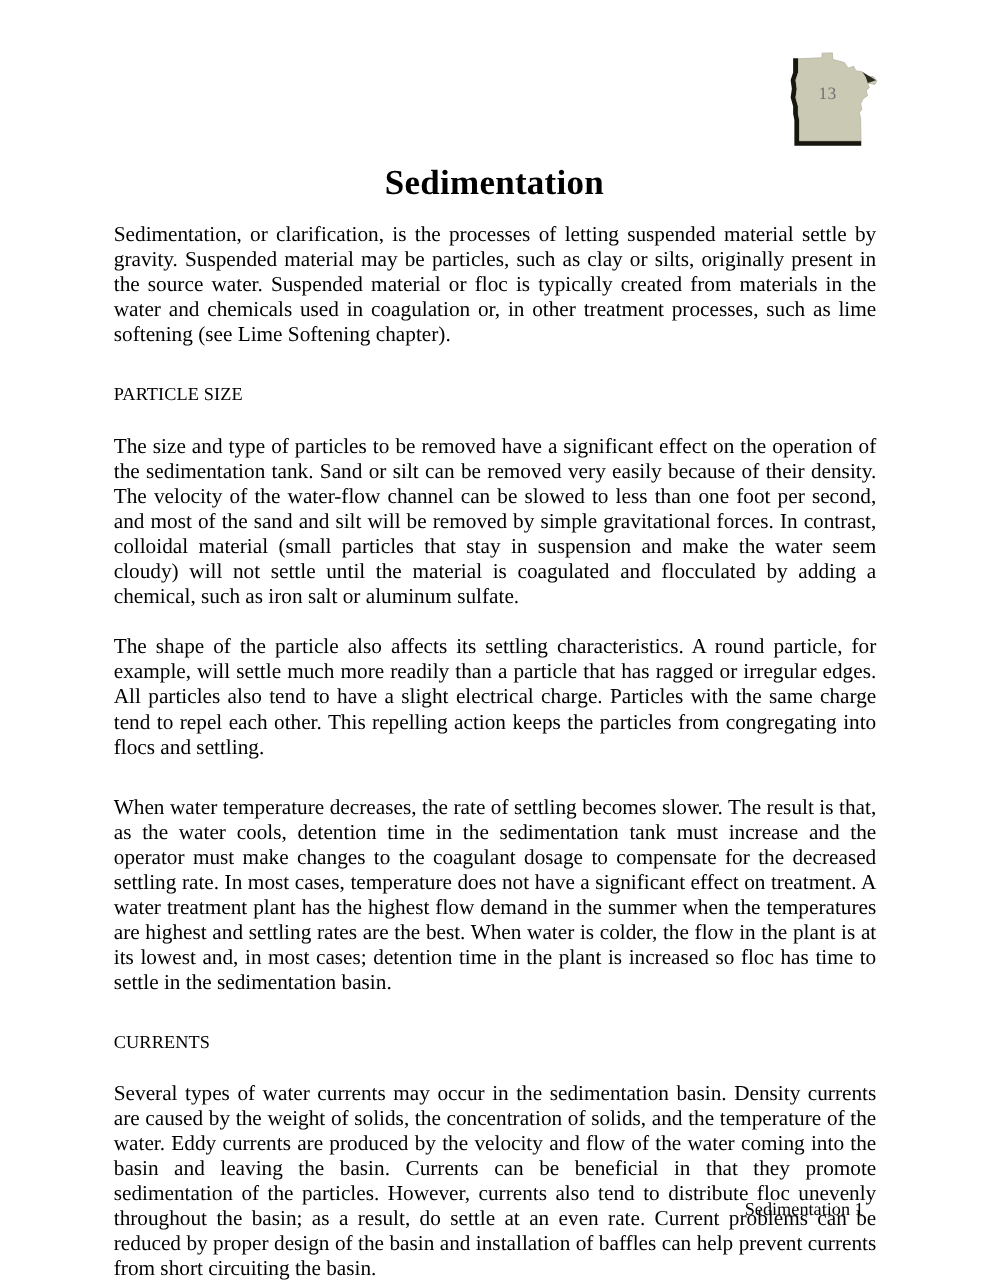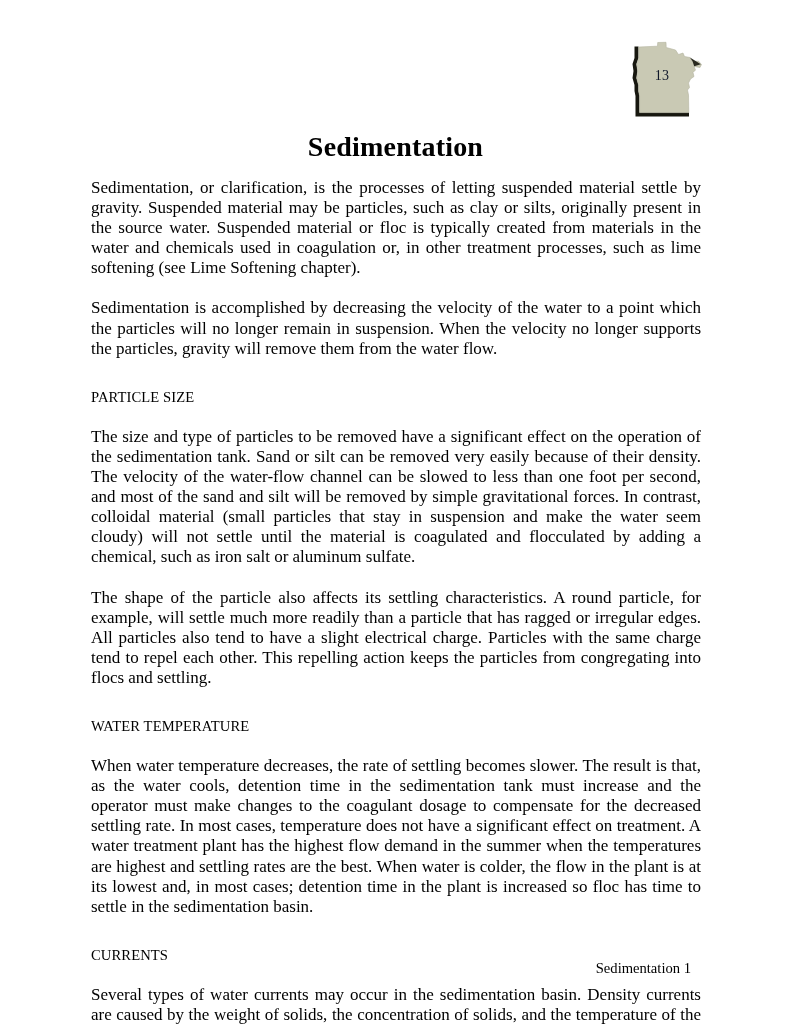"13" .state-number { color: #0f172a -> #737373 }
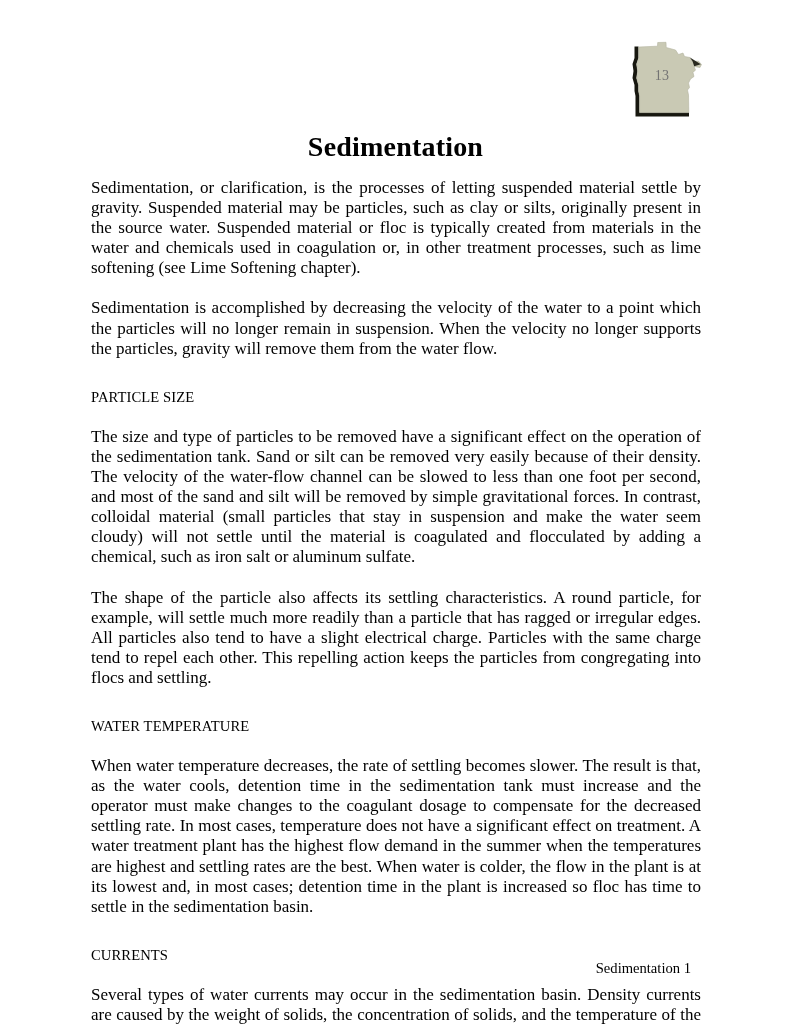"Sedimentation is accomplished by" p.para { html: <p>Sedimentation is accomplished by decreasing the velocity of the water to a point which the particles will no longer remain in suspension. When the velocity no longer supports the particles, gravity will remove them from the water flow.</p> -> none }
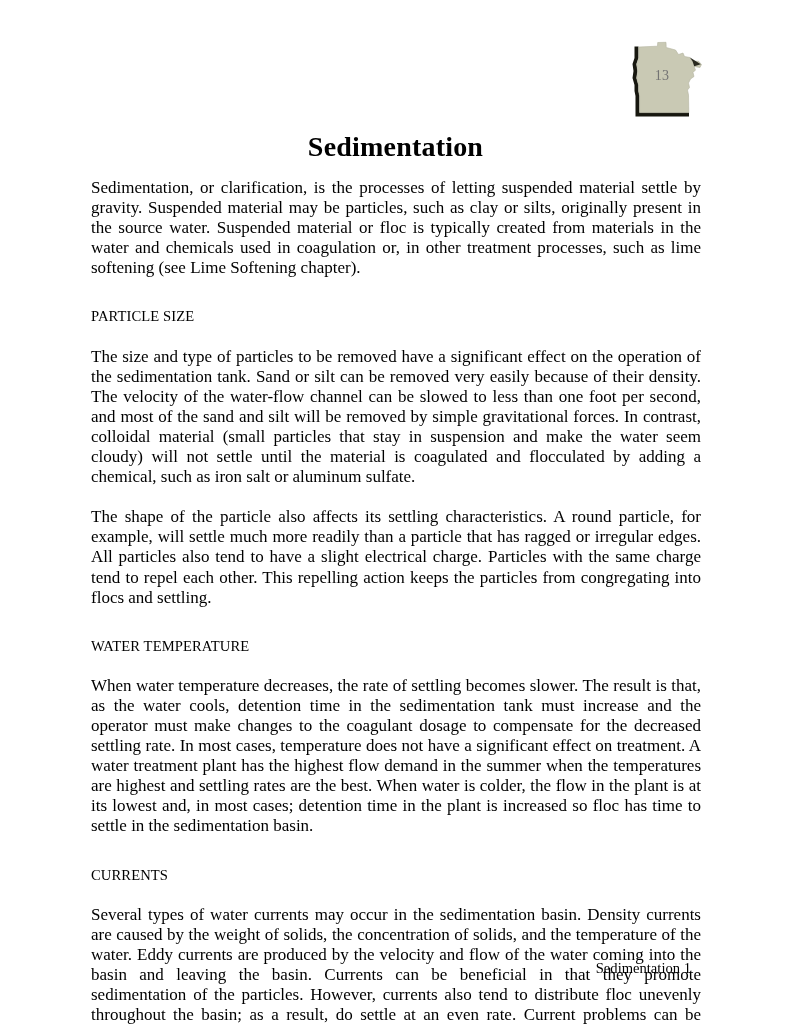"WATER TEMPERATURE" h2.section-heading { html: <h2>WATER TEMPERATURE</h2> -> none }
